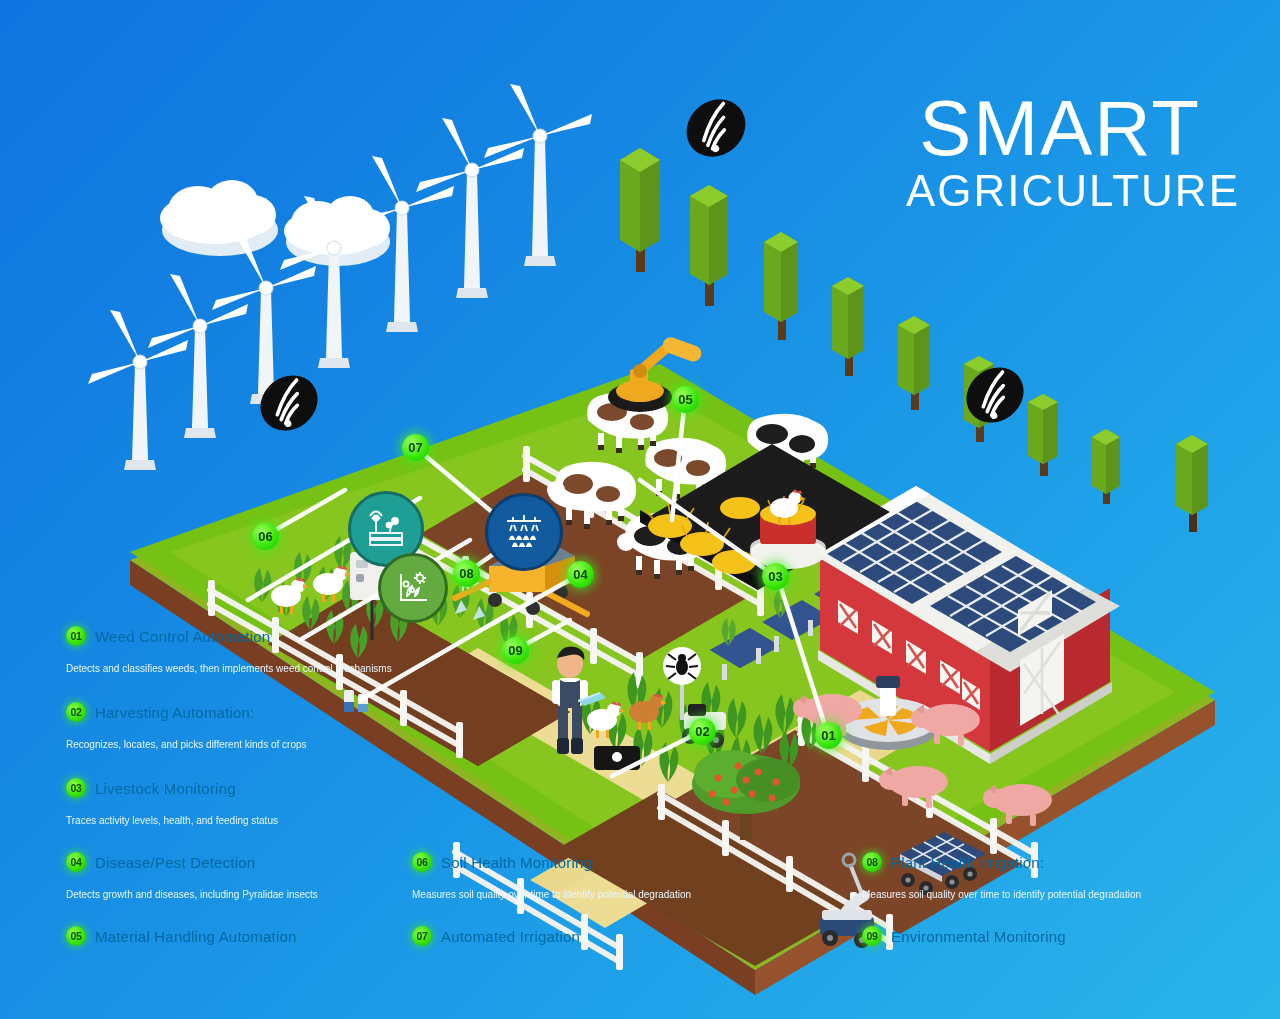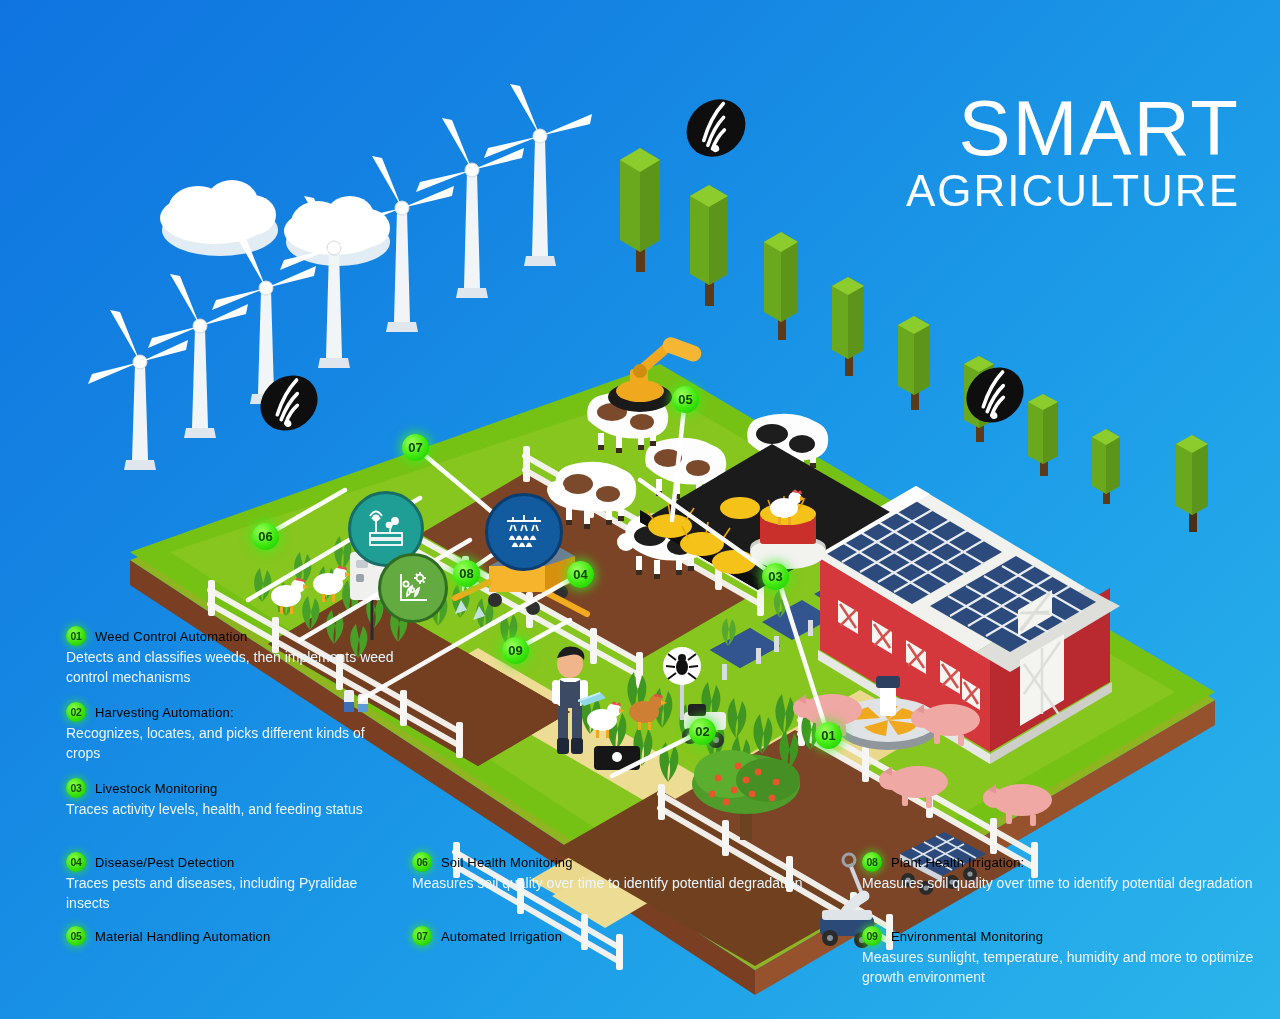"SMART" #title-main { text-align: none -> center }
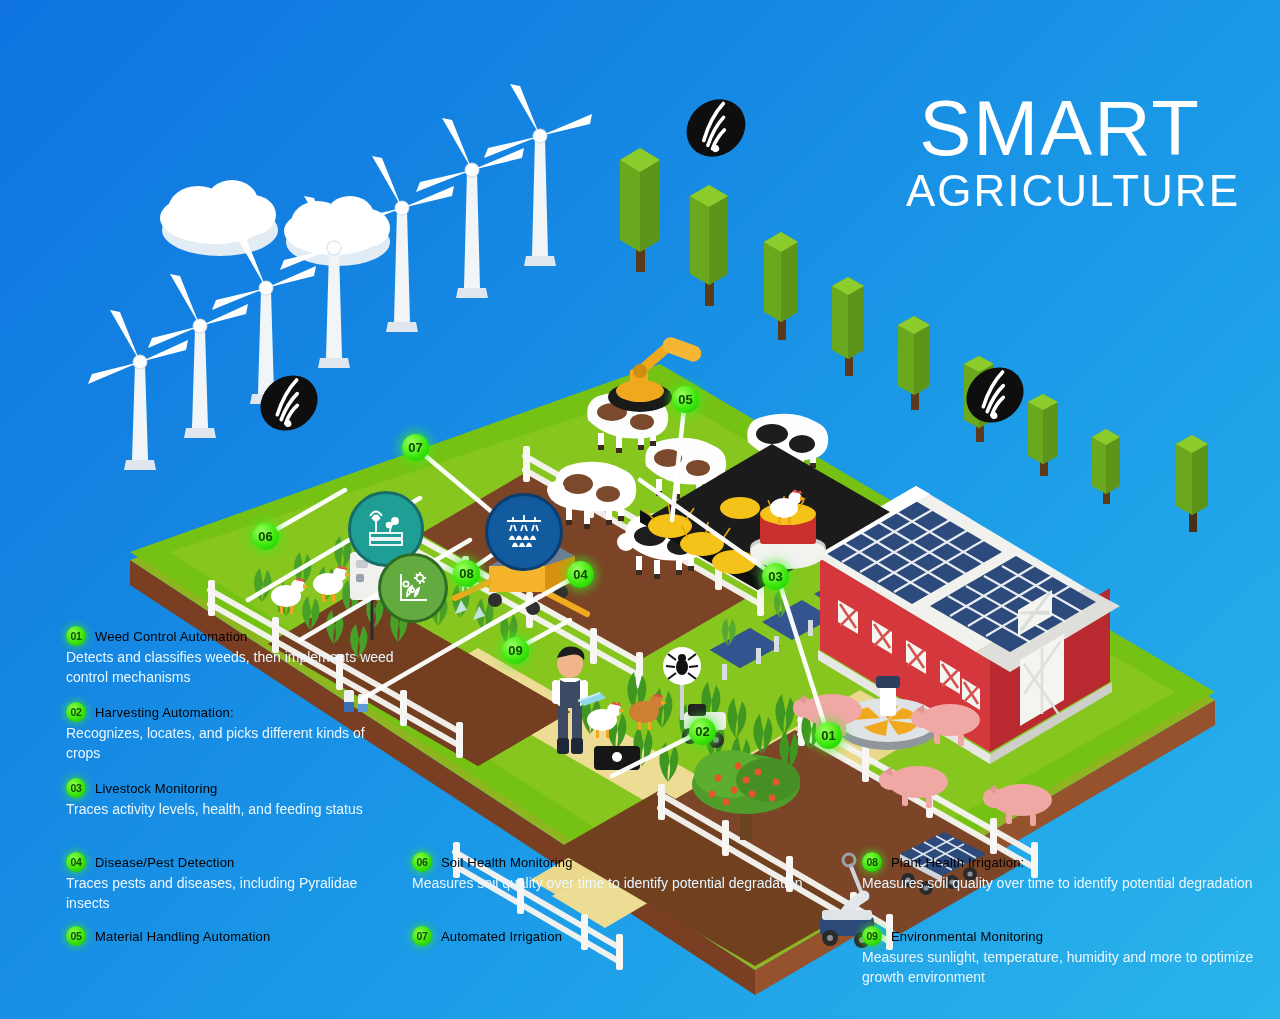"Weed Control Automation" .legend-title { color: #000000 -> #0369a1; font-size: 13px -> 15px }
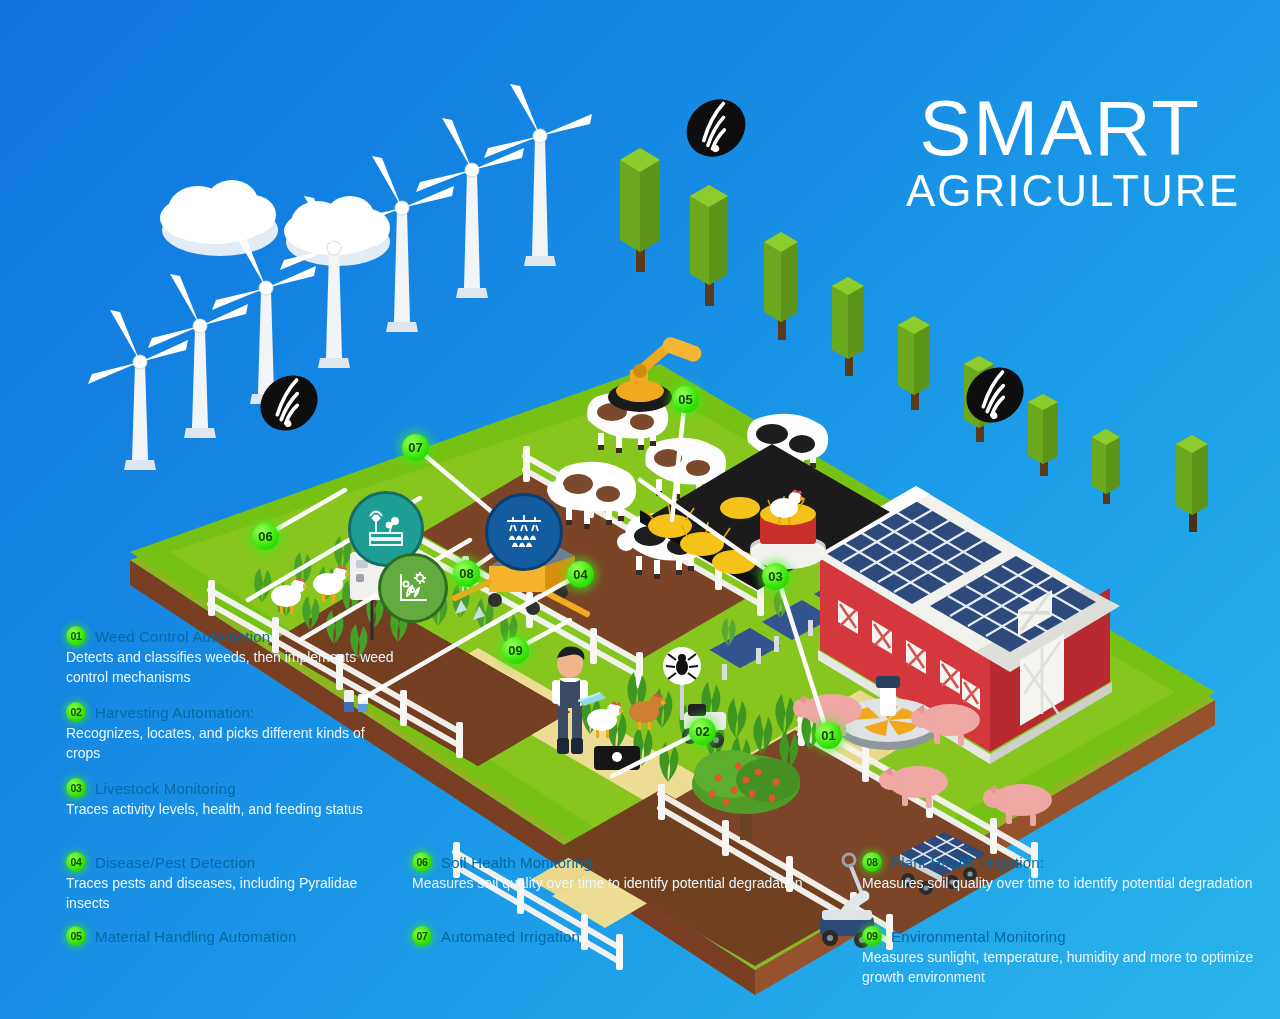"Detects and classifies weeds, then" .legend-desc { font-size: 14px -> 10px; margin-top: 2px -> 16px }
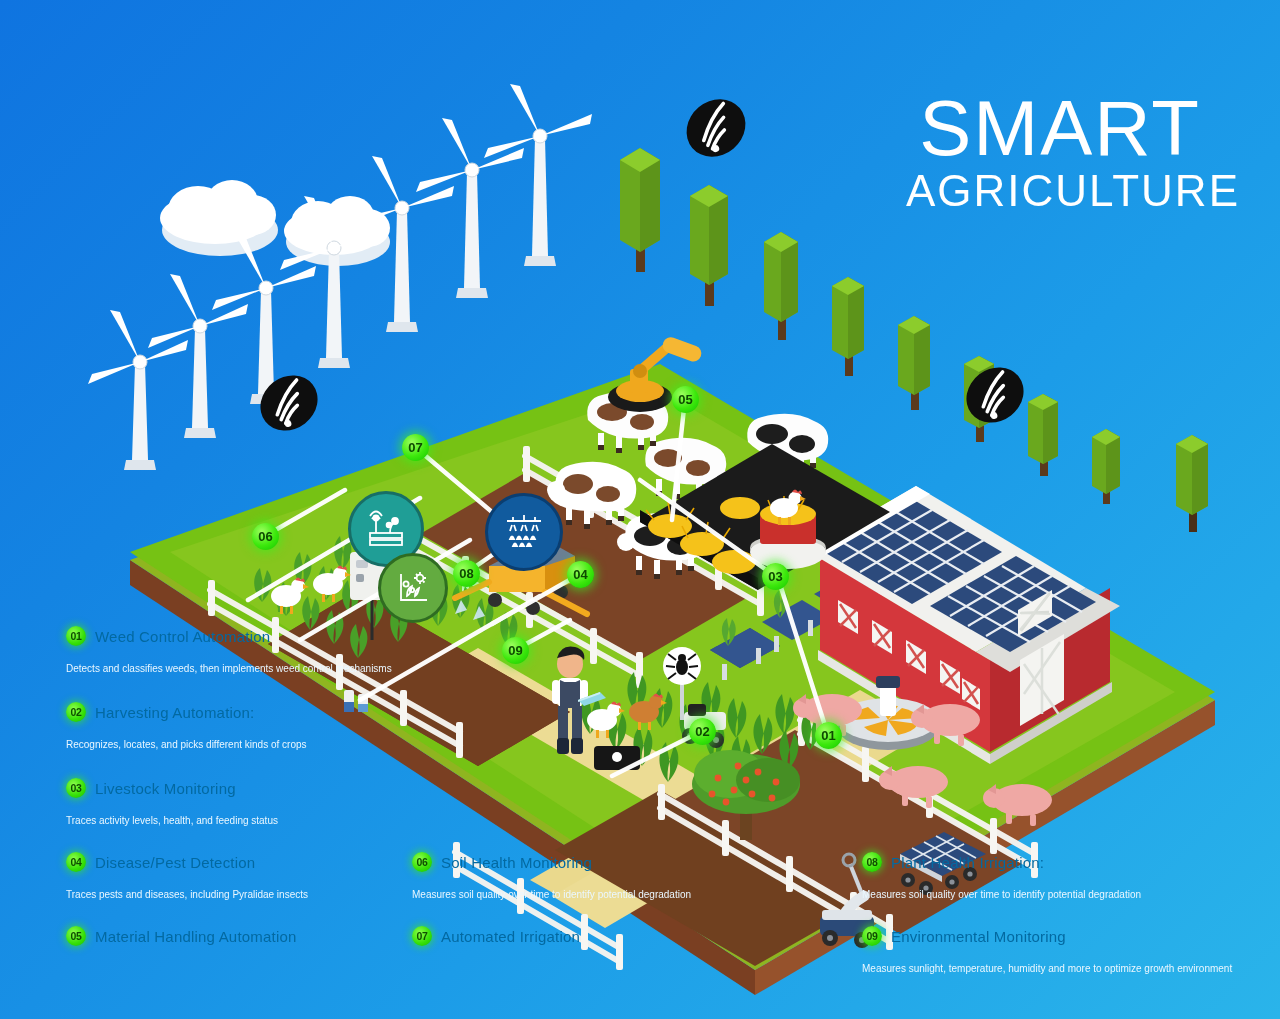"Traces pests and diseases, including" div.legend-desc { text: Traces pests -> Detects growth }
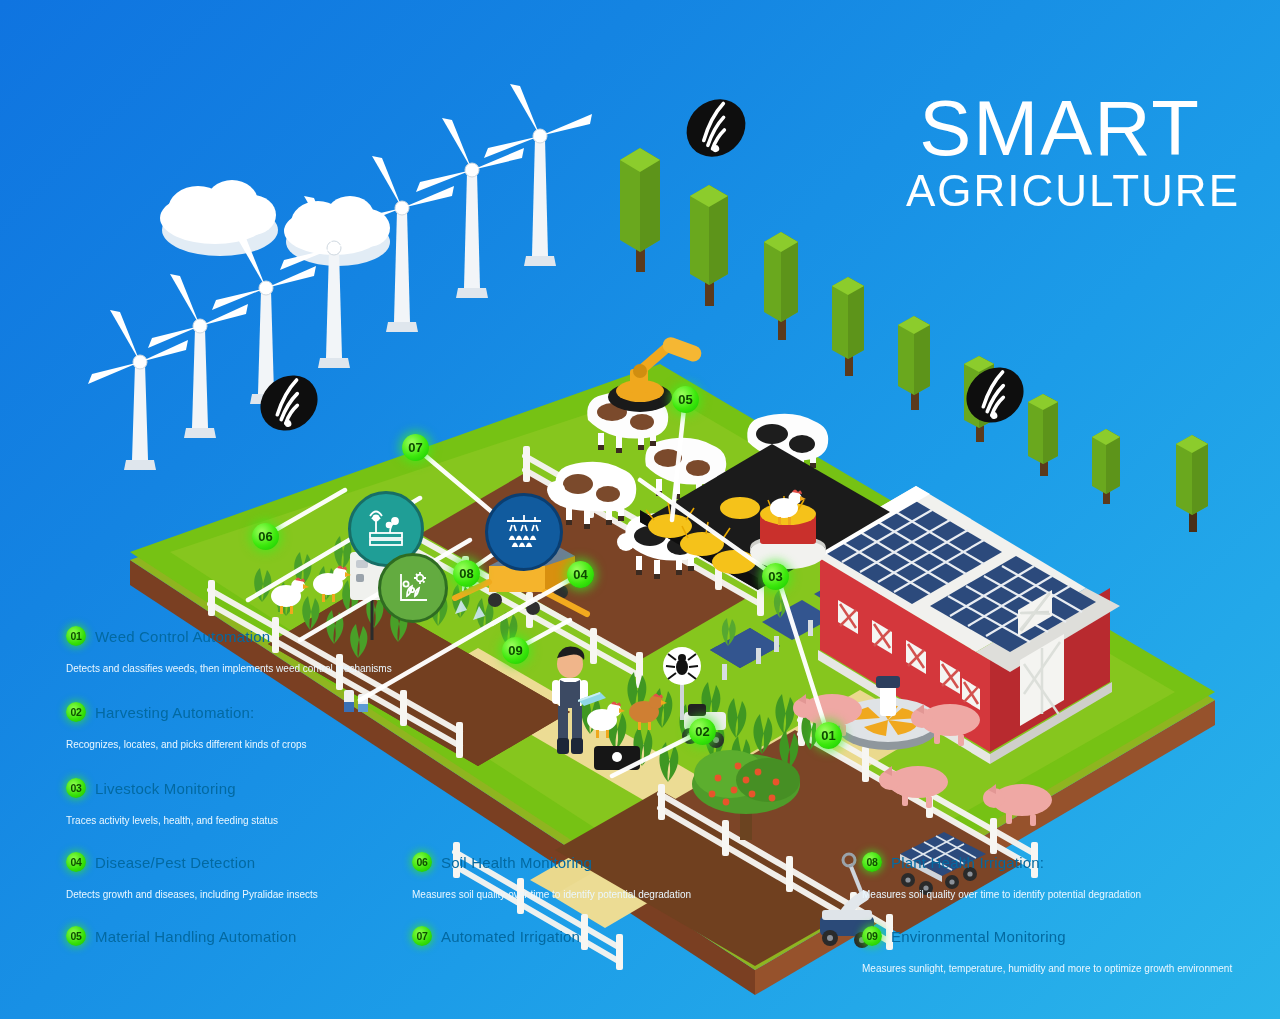"Measures sunlight, temperature, humidity" div.legend-desc { html: <div>Measures sunlight, temperature, humidity and more to optimize growth environment</div> -> none }
